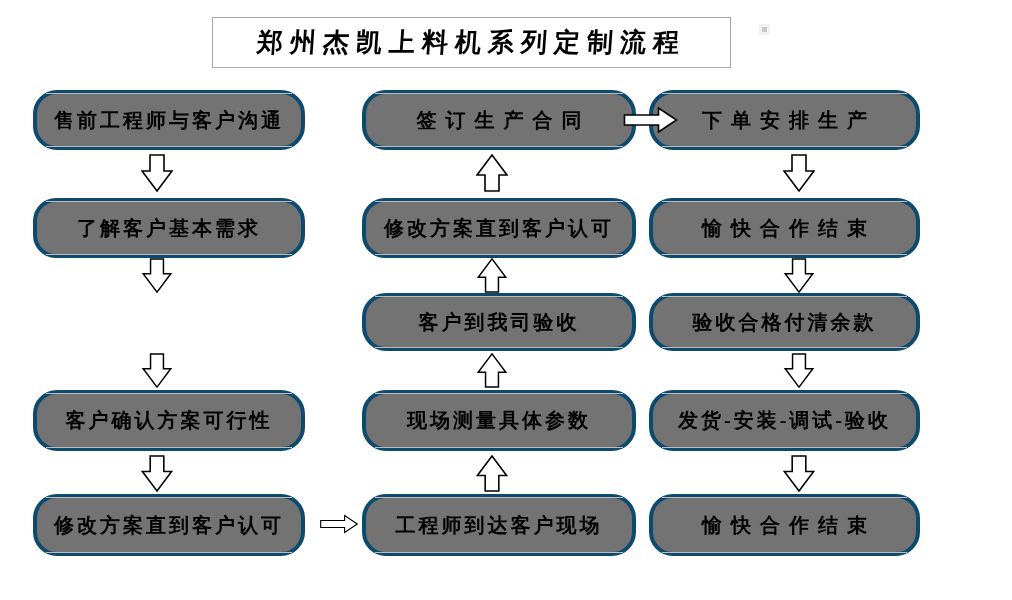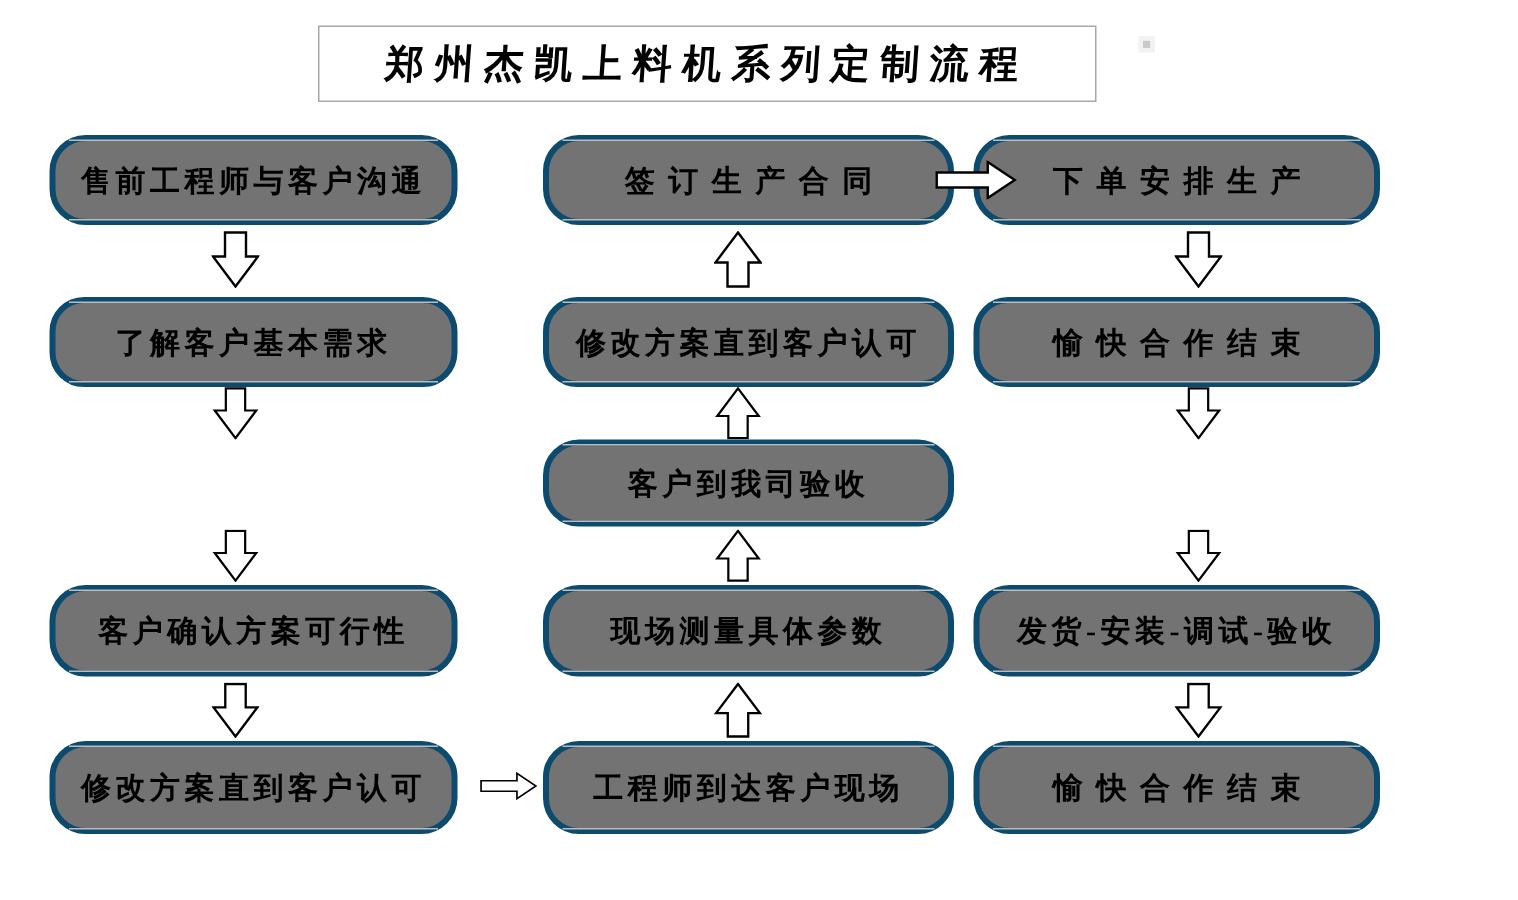"验收合格付清余款" div.box { html: none -> <div>验收合格付清余款</div> }
